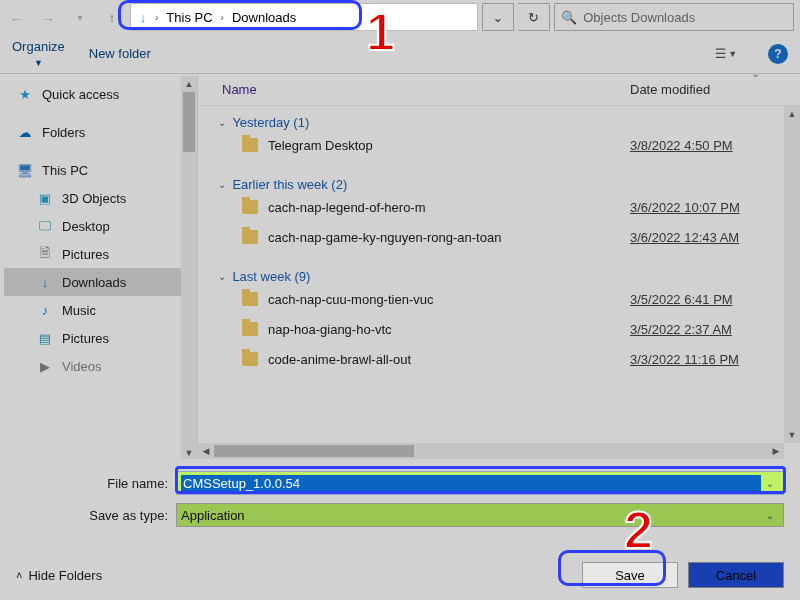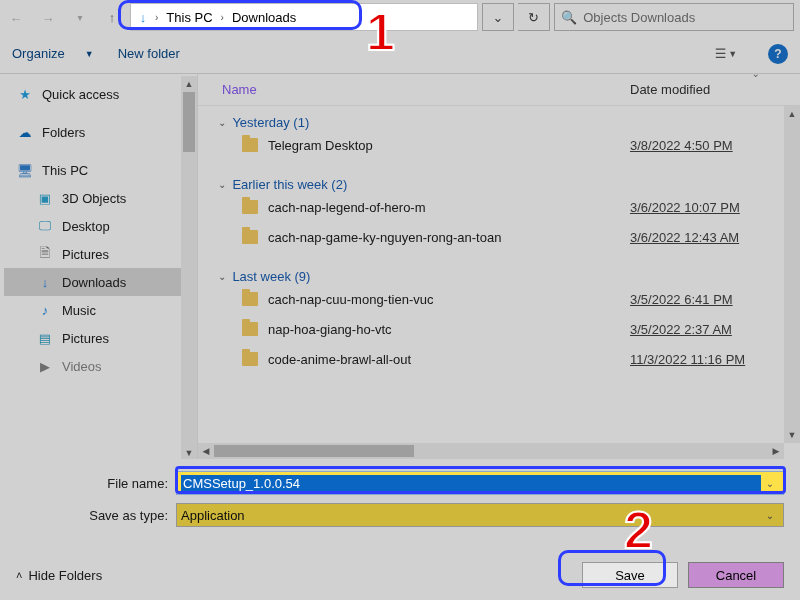"Organize" .organize, .newfolder { flex-direction: none -> column; gap: 20px -> 4px }
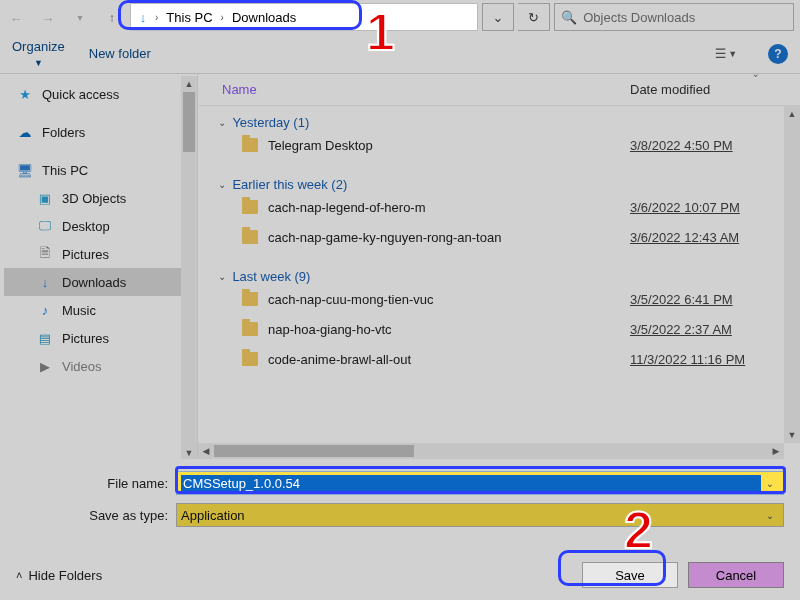"Name" .col-name { color: #8b5cf6 -> #4c1d95 }
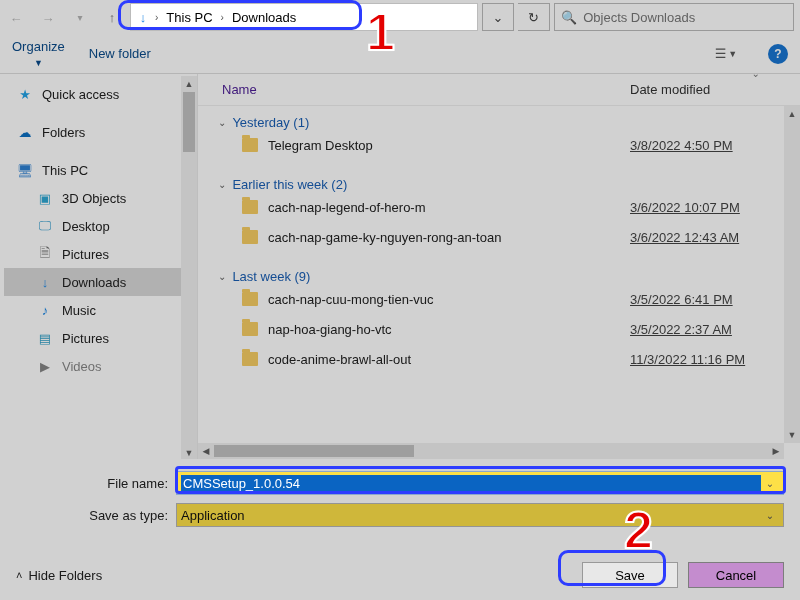"11/3/2022 11:16 PM" span.fdate { text: 11/3/2022 -> 3/3/2022 }
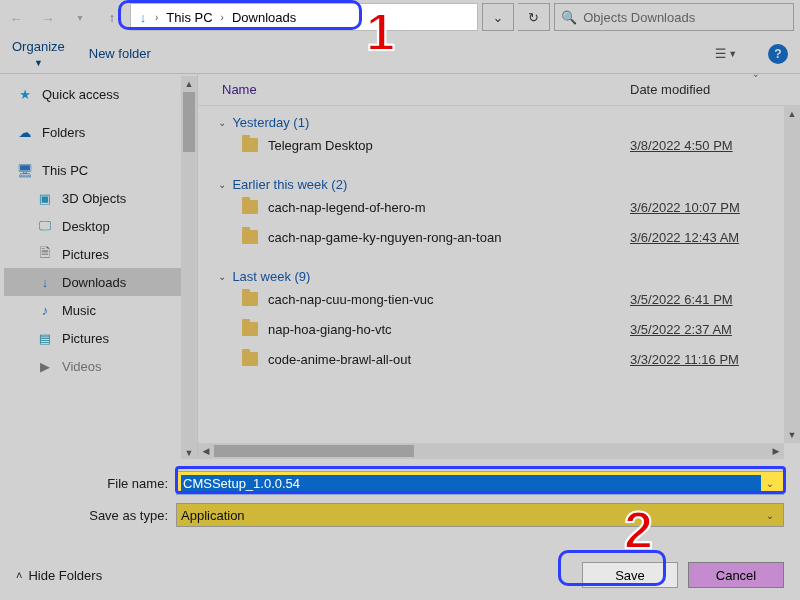"CMSSetup_1.0.0.54" .field-input { background: #fde047 -> #bef264 }
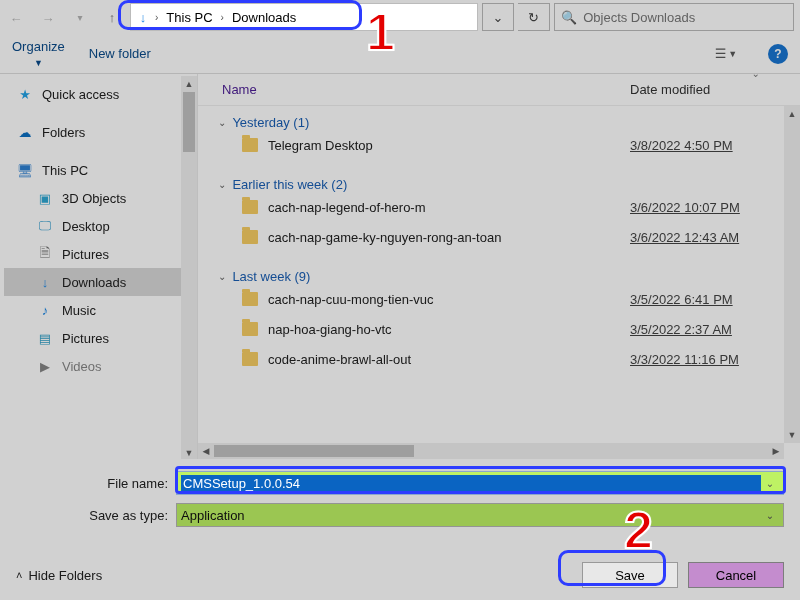"Cancel" .btn { background: #f0abfc -> #1d4ed8 }
